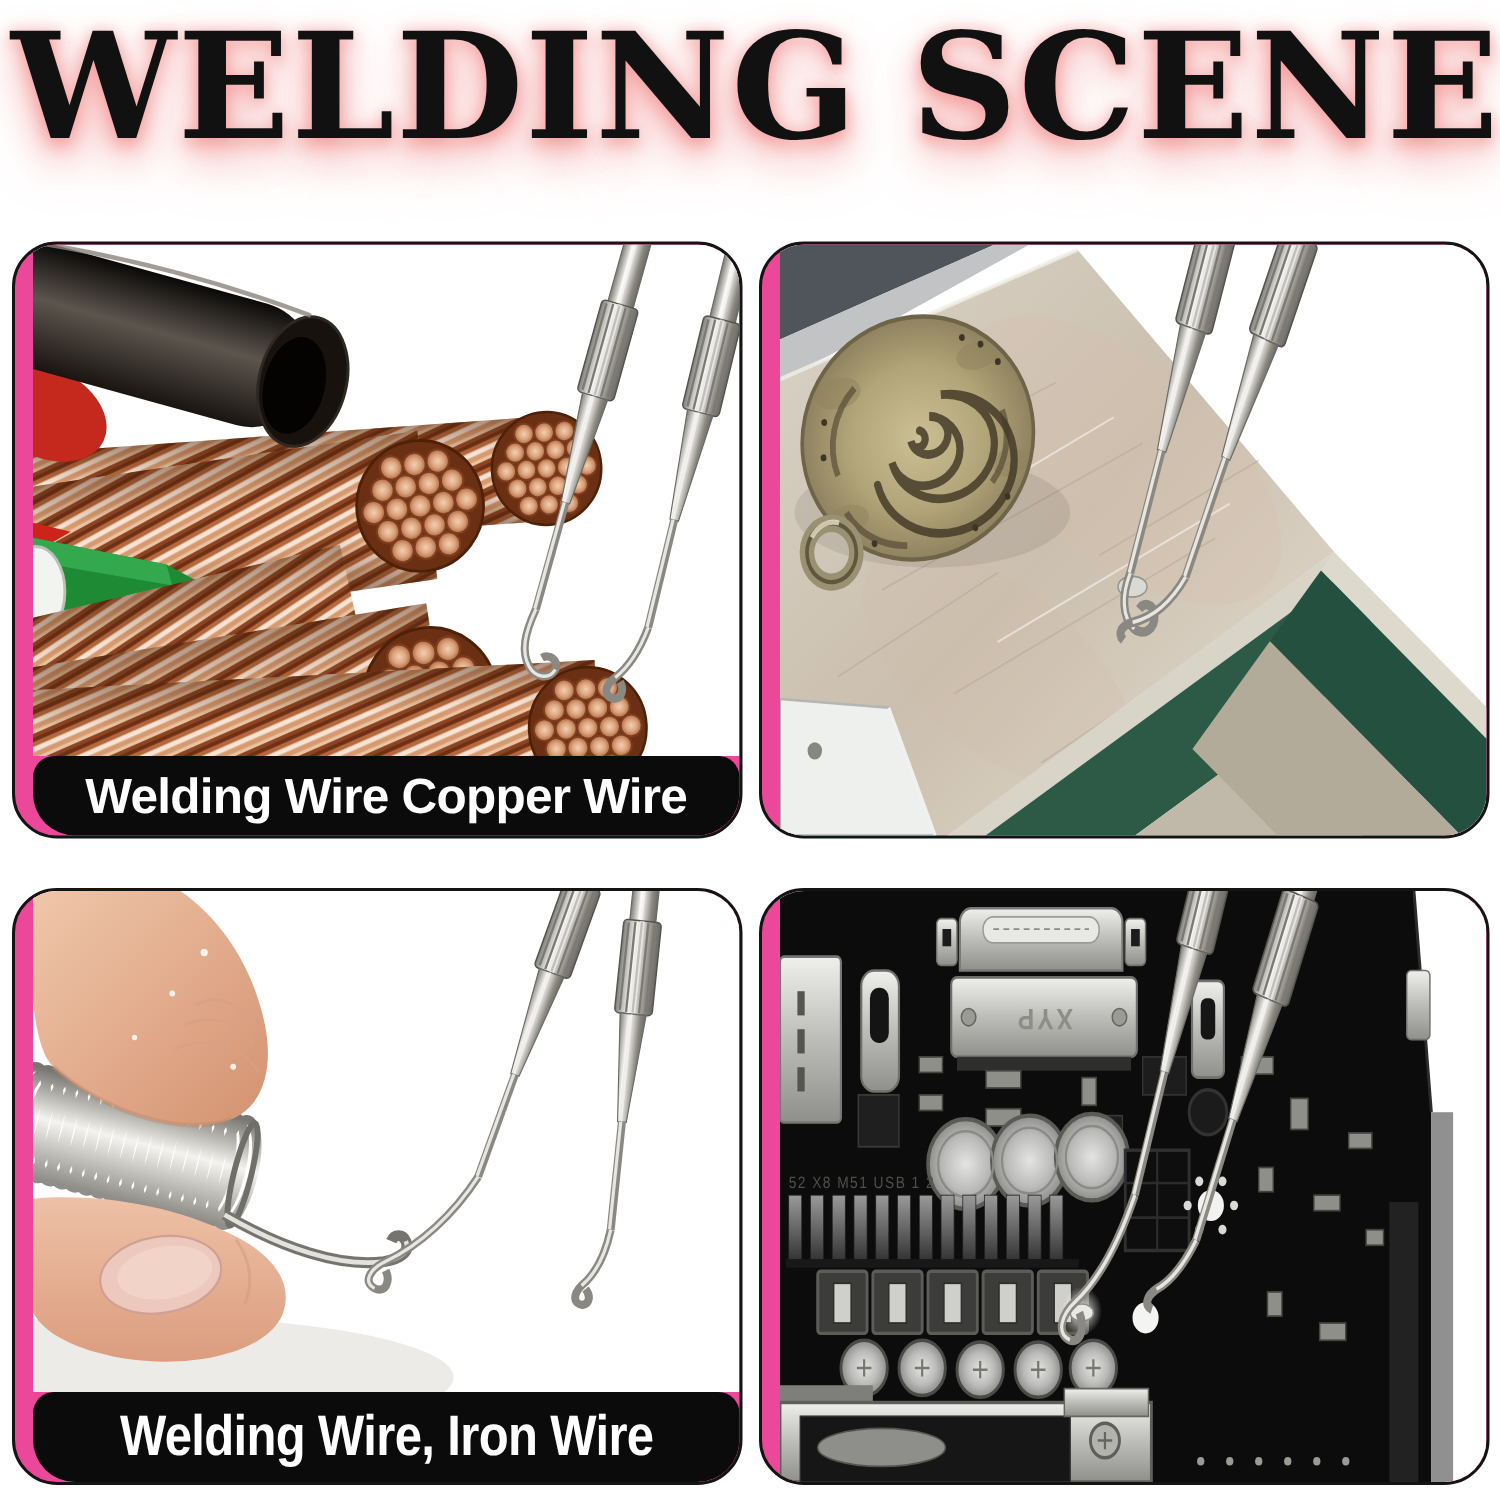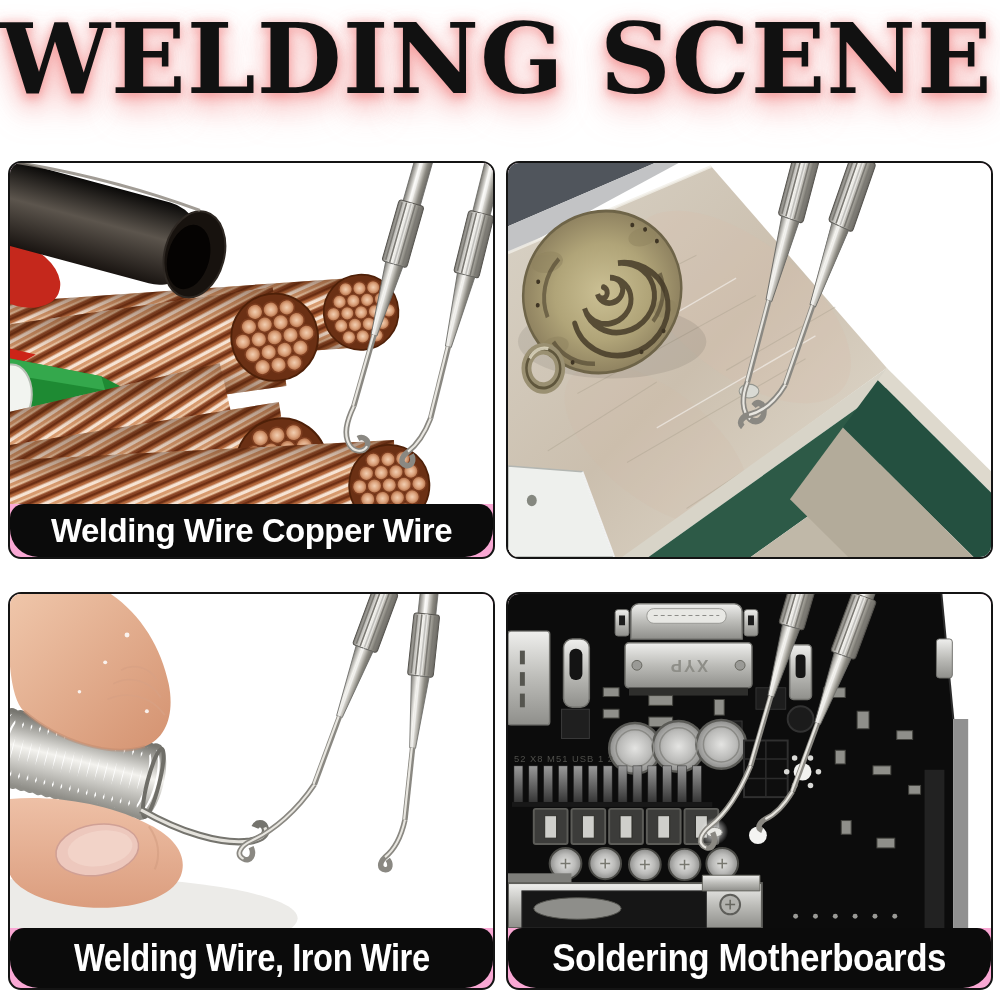"WELDING SCENE" .title { text-align: left -> right }
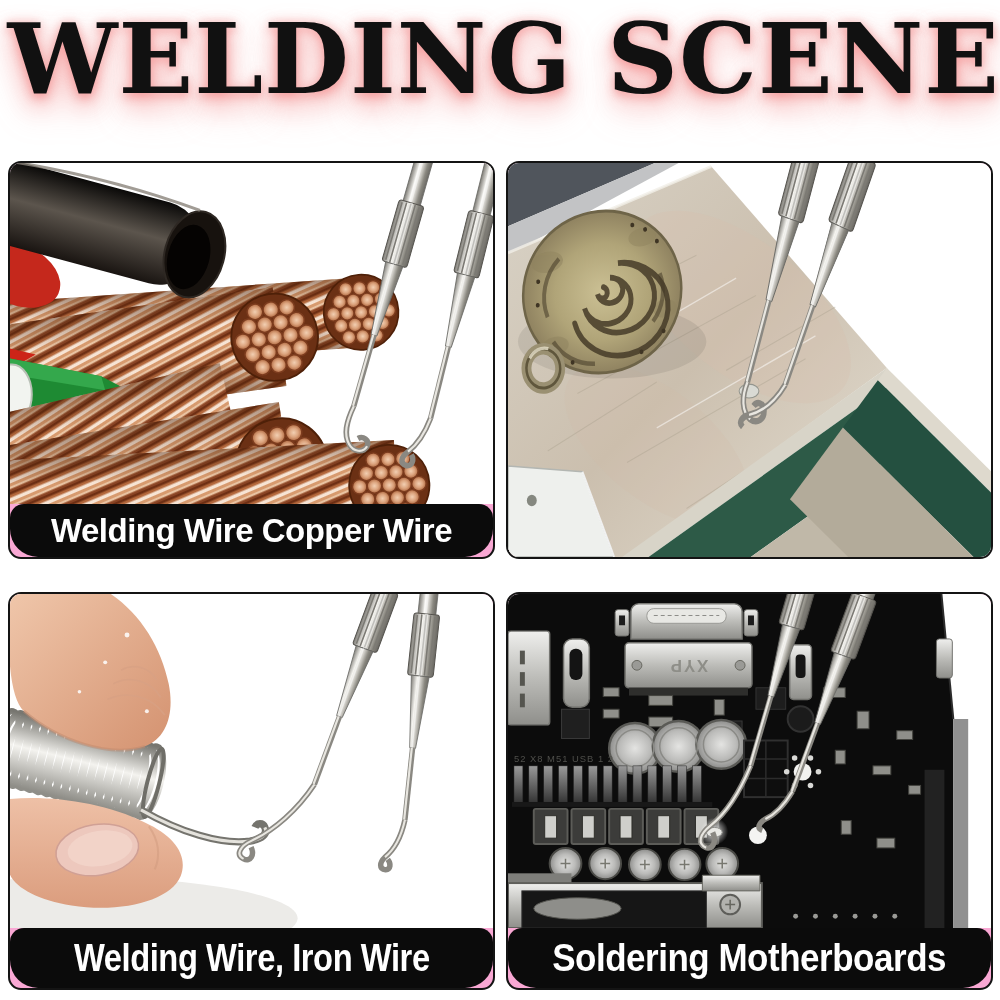"Welding Wire Copper Wire" .panel { background: #f9a8d4 -> #ec4899; border-radius: 13px -> 30px; padding-left: none -> 12px }
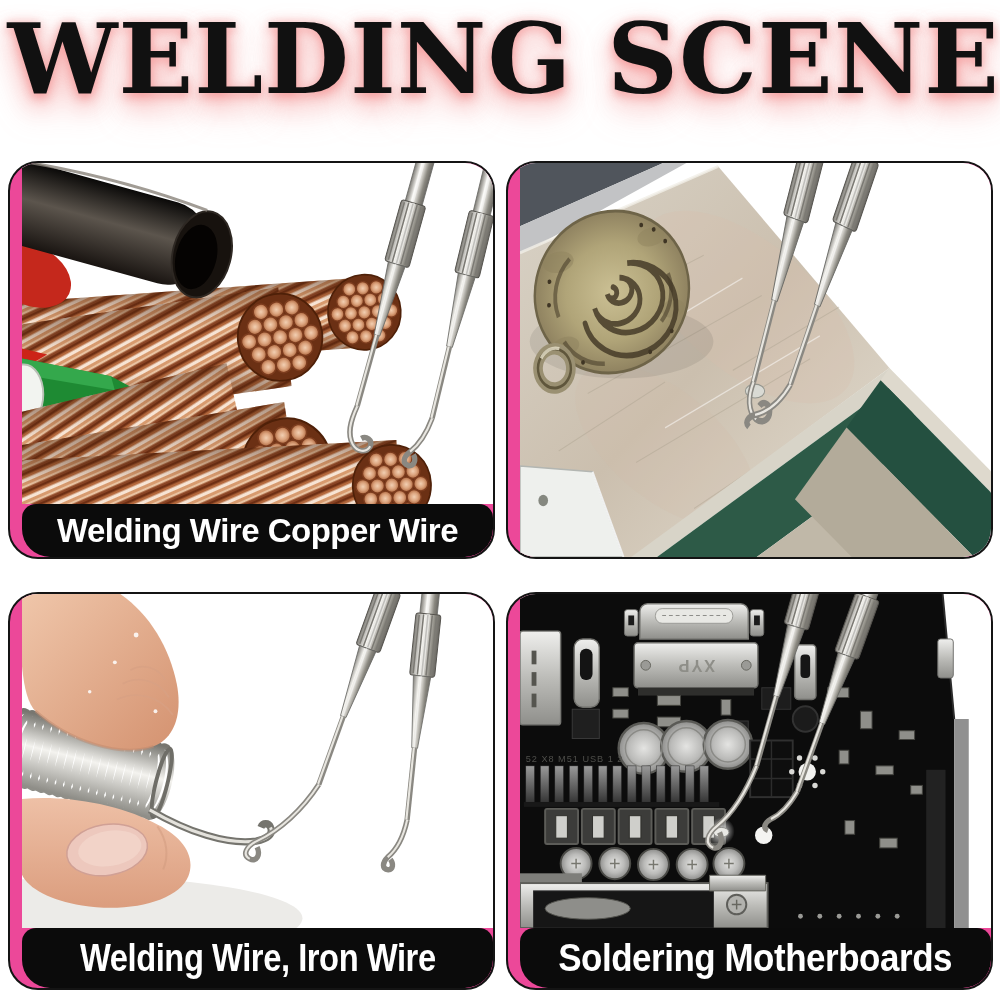"Soldering Motherboards" div.caption { html: <div> <span>Soldering Motherboards</span> </div> -> none }
